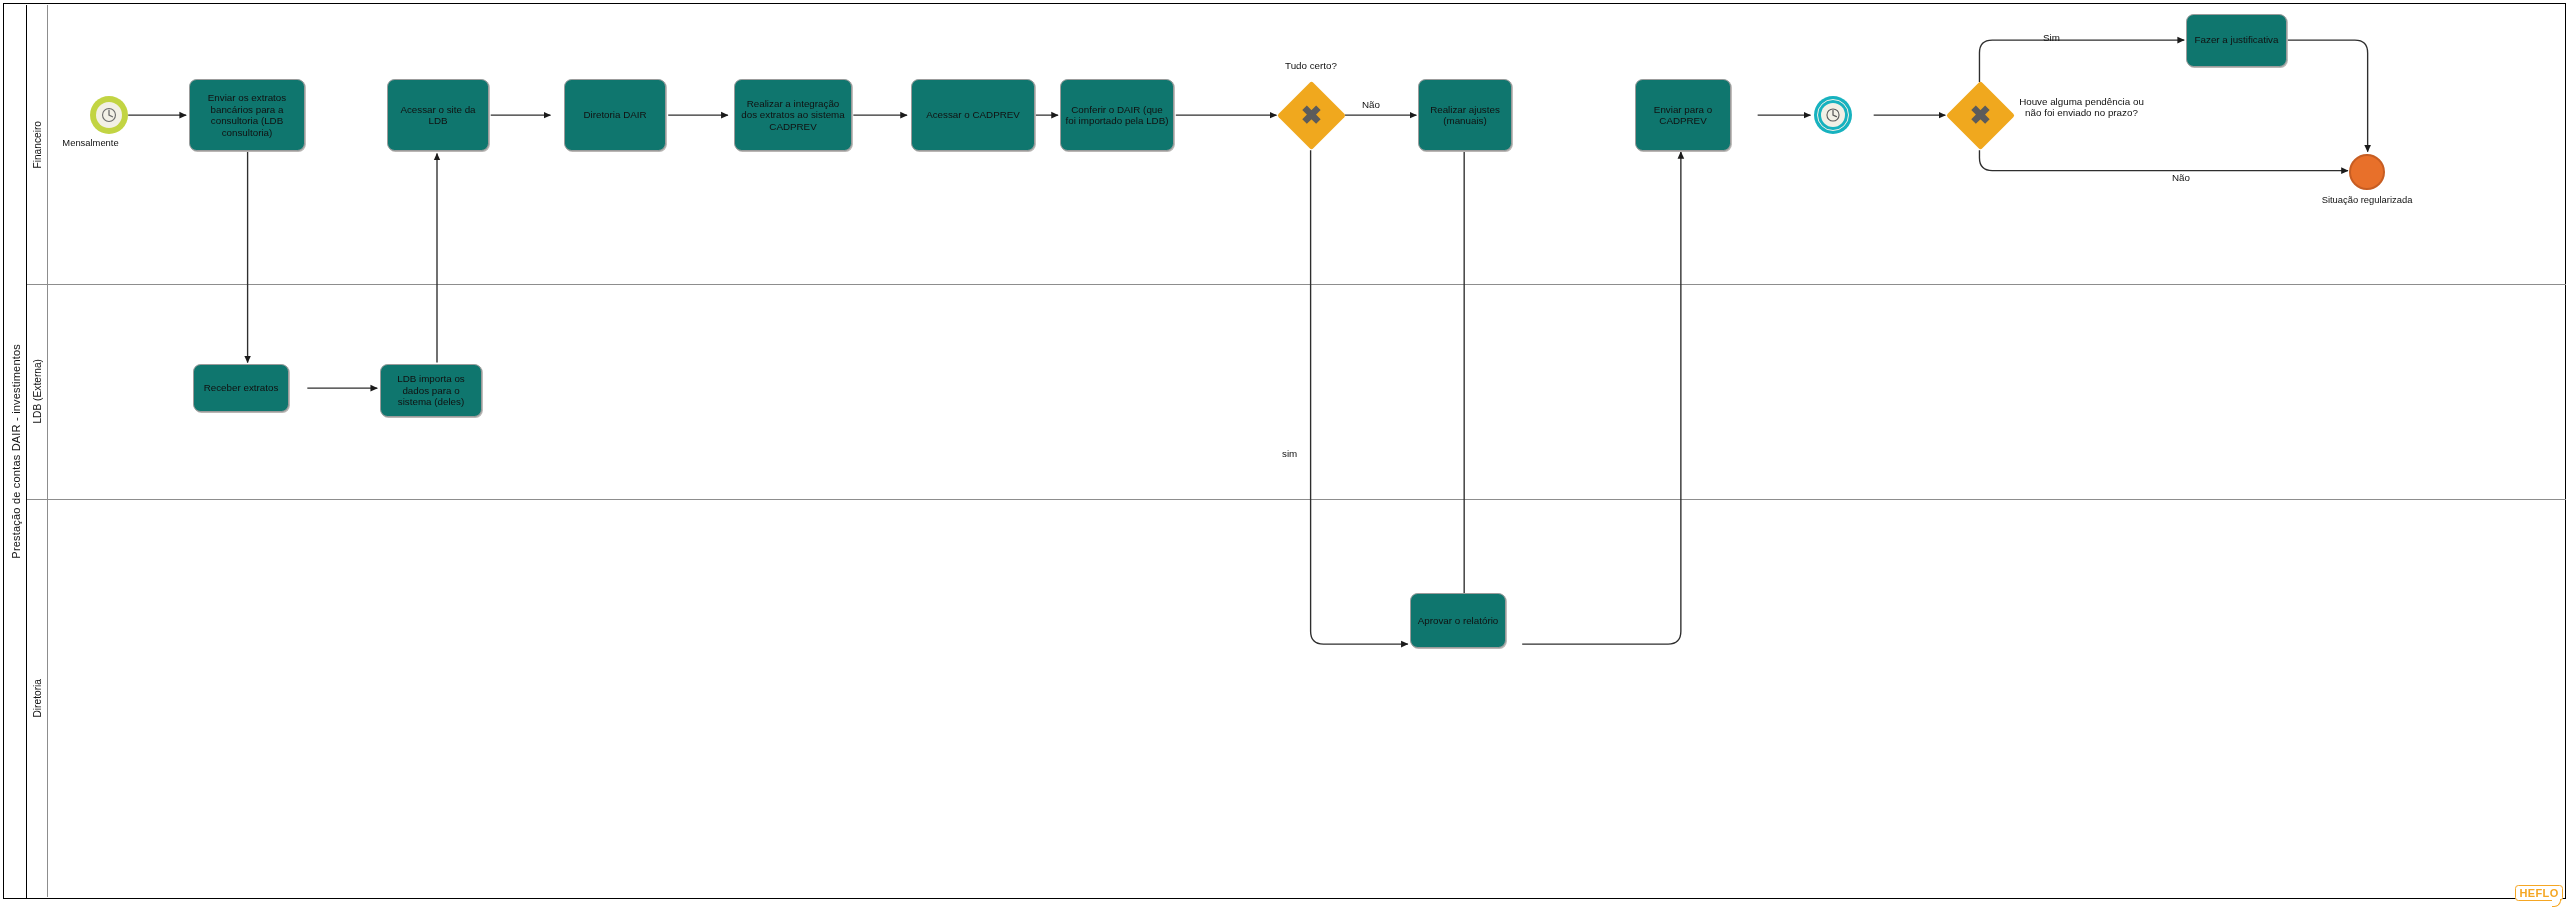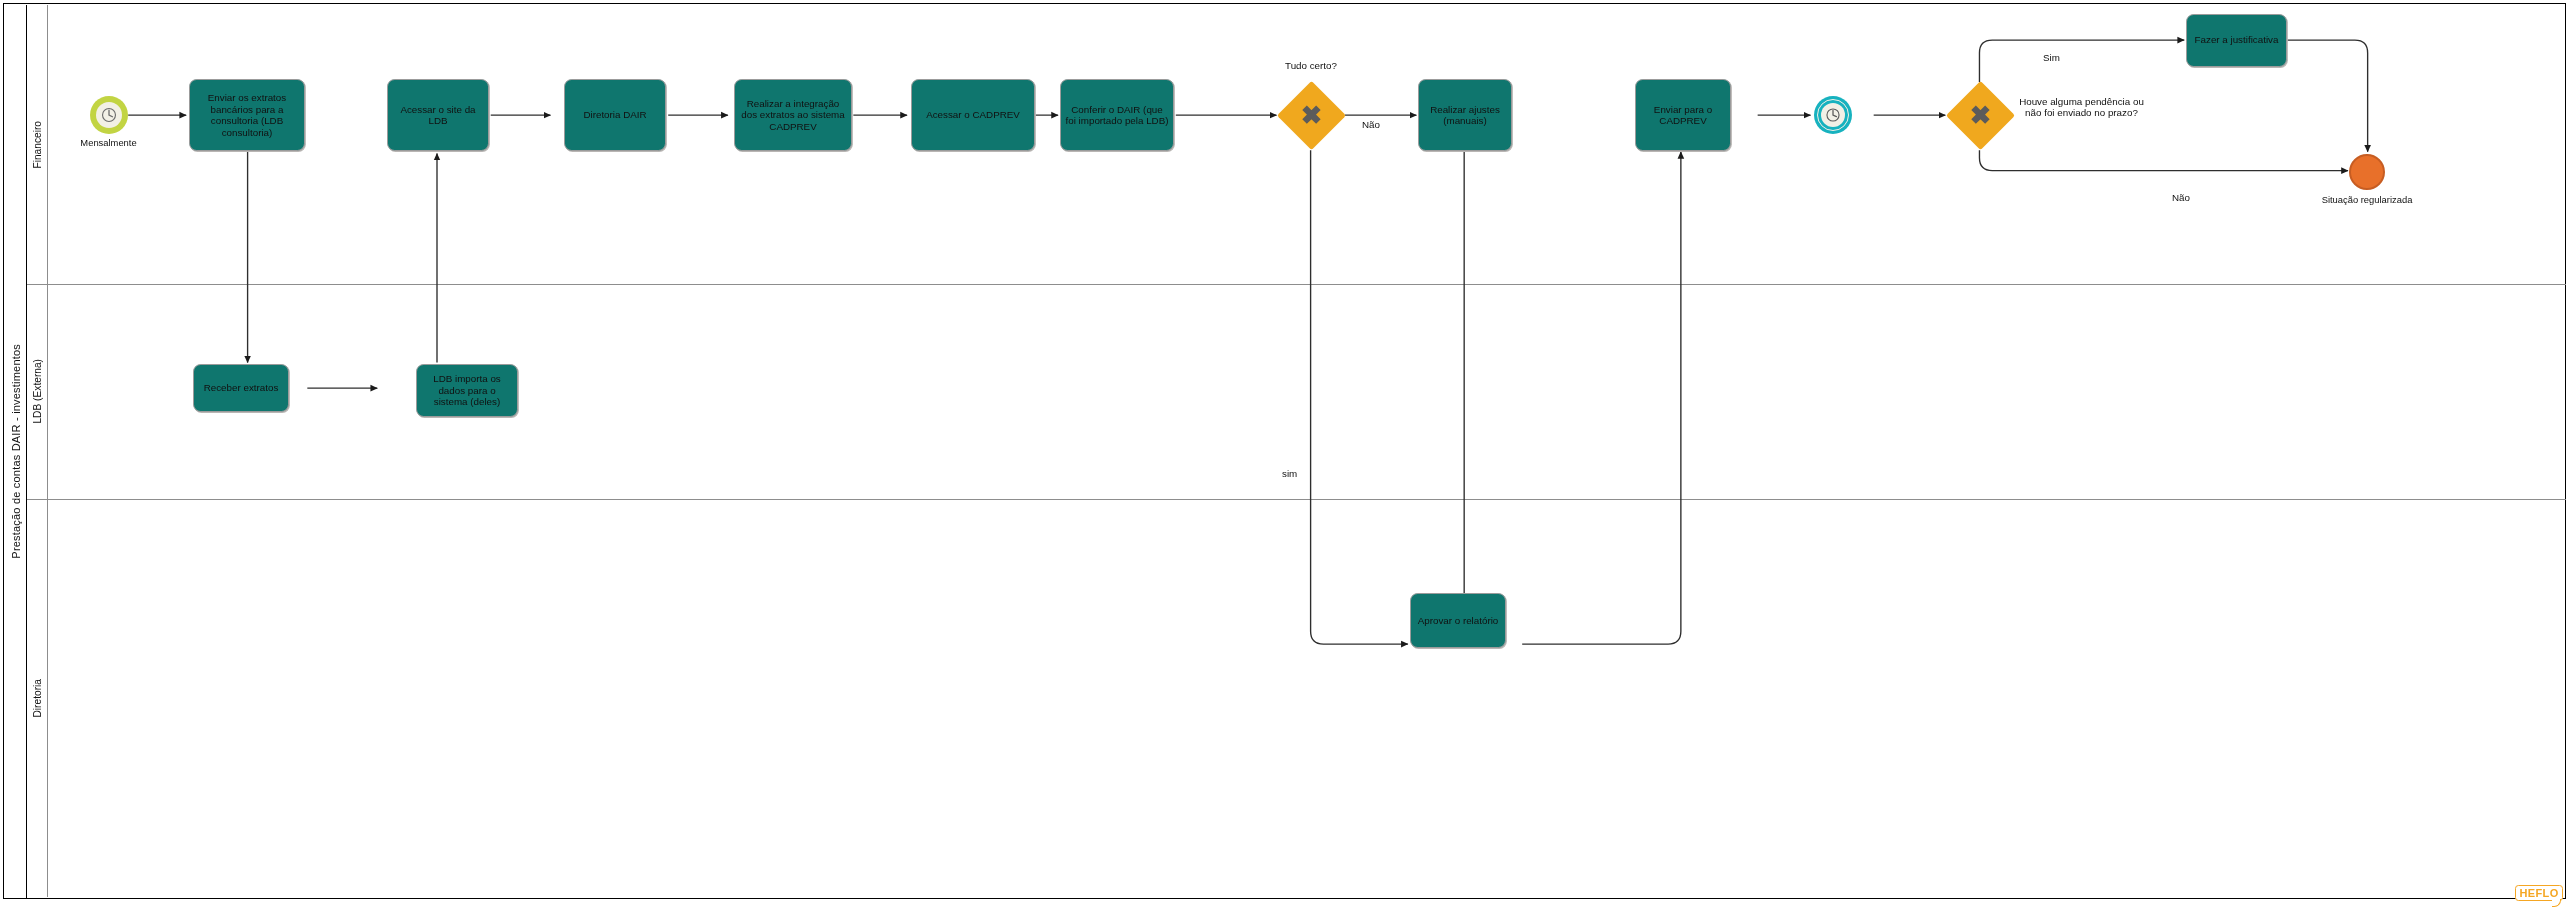"Sim" .flow-label { margin-top: 20px -> none }
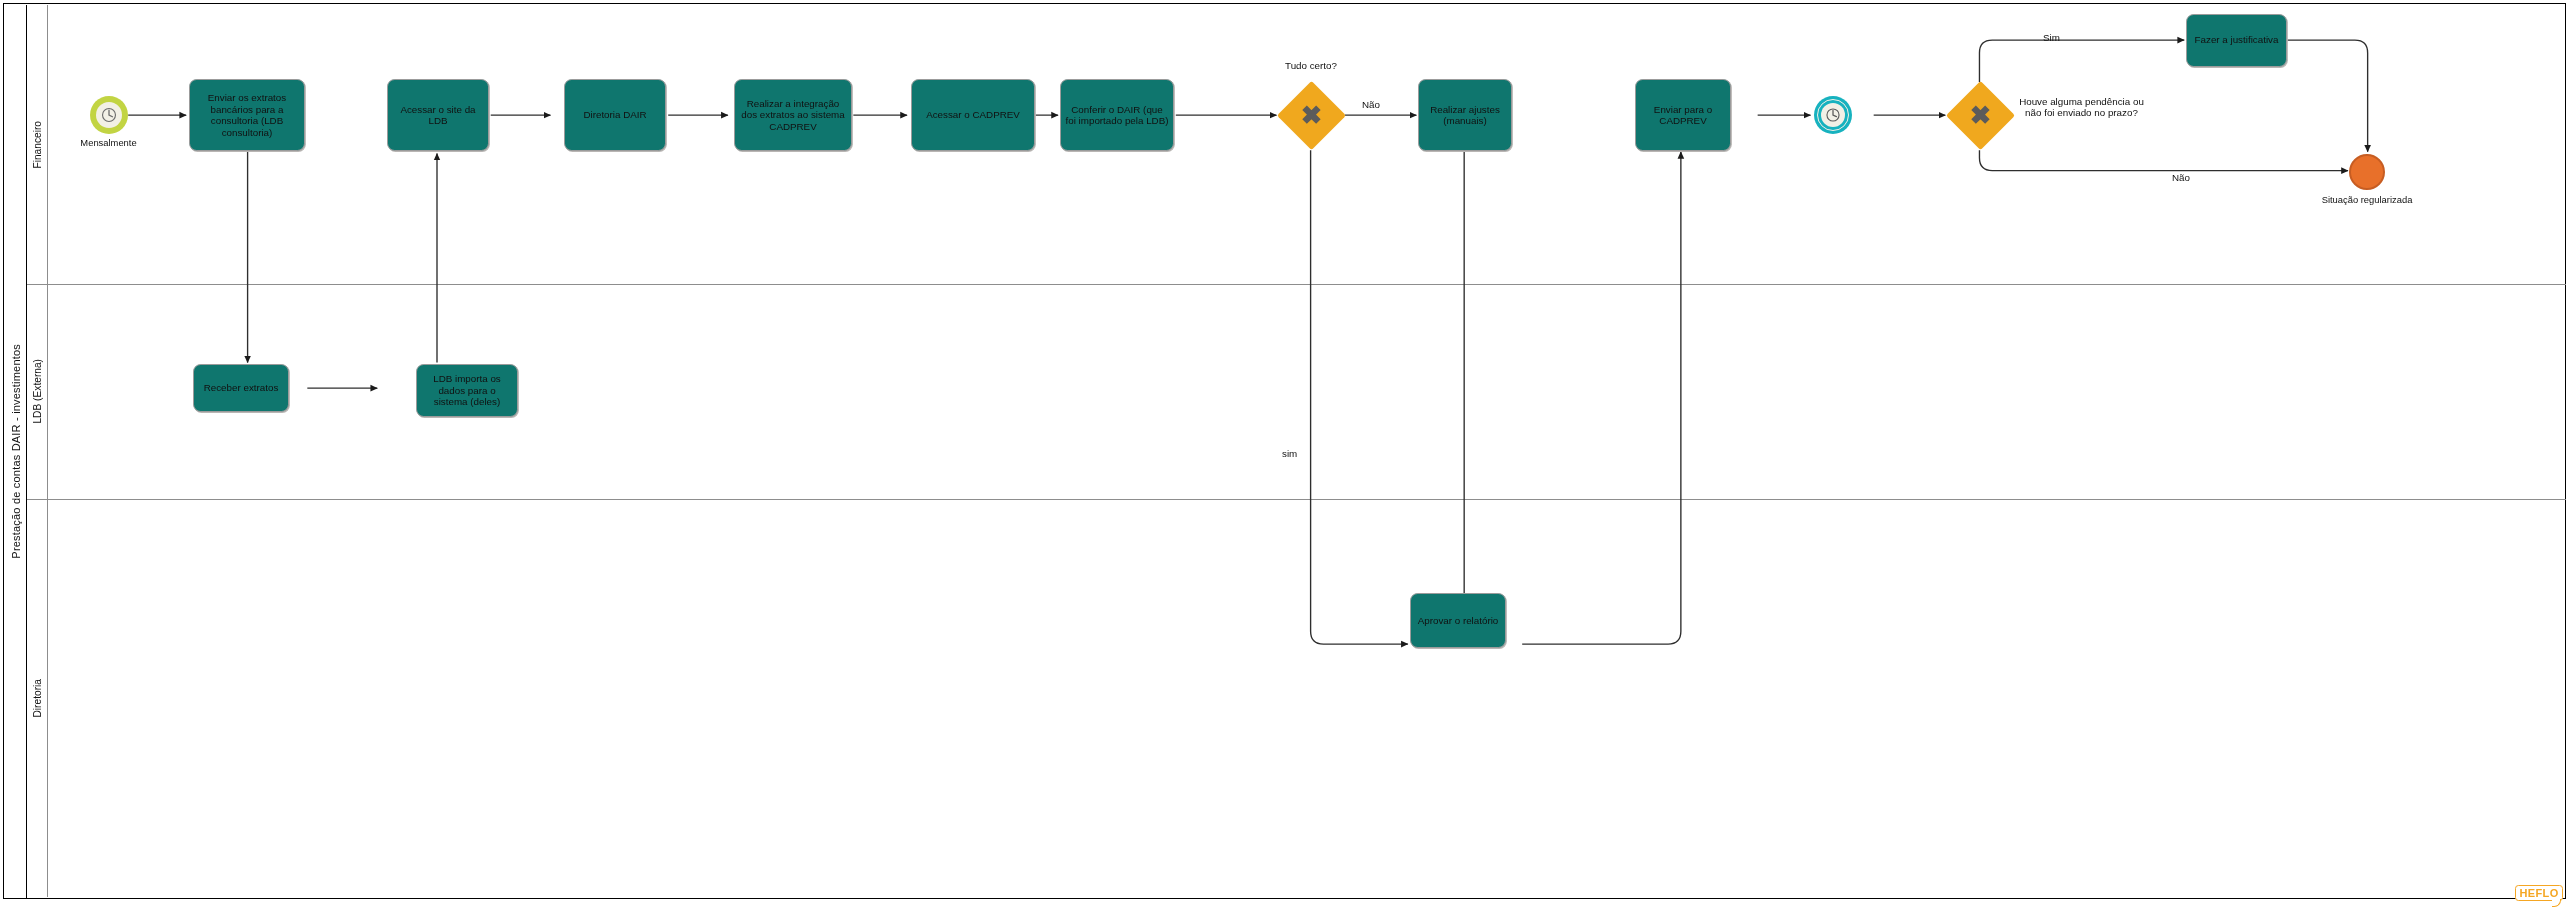"Mensalmente" div.ev-label { left: 49px -> 31px }
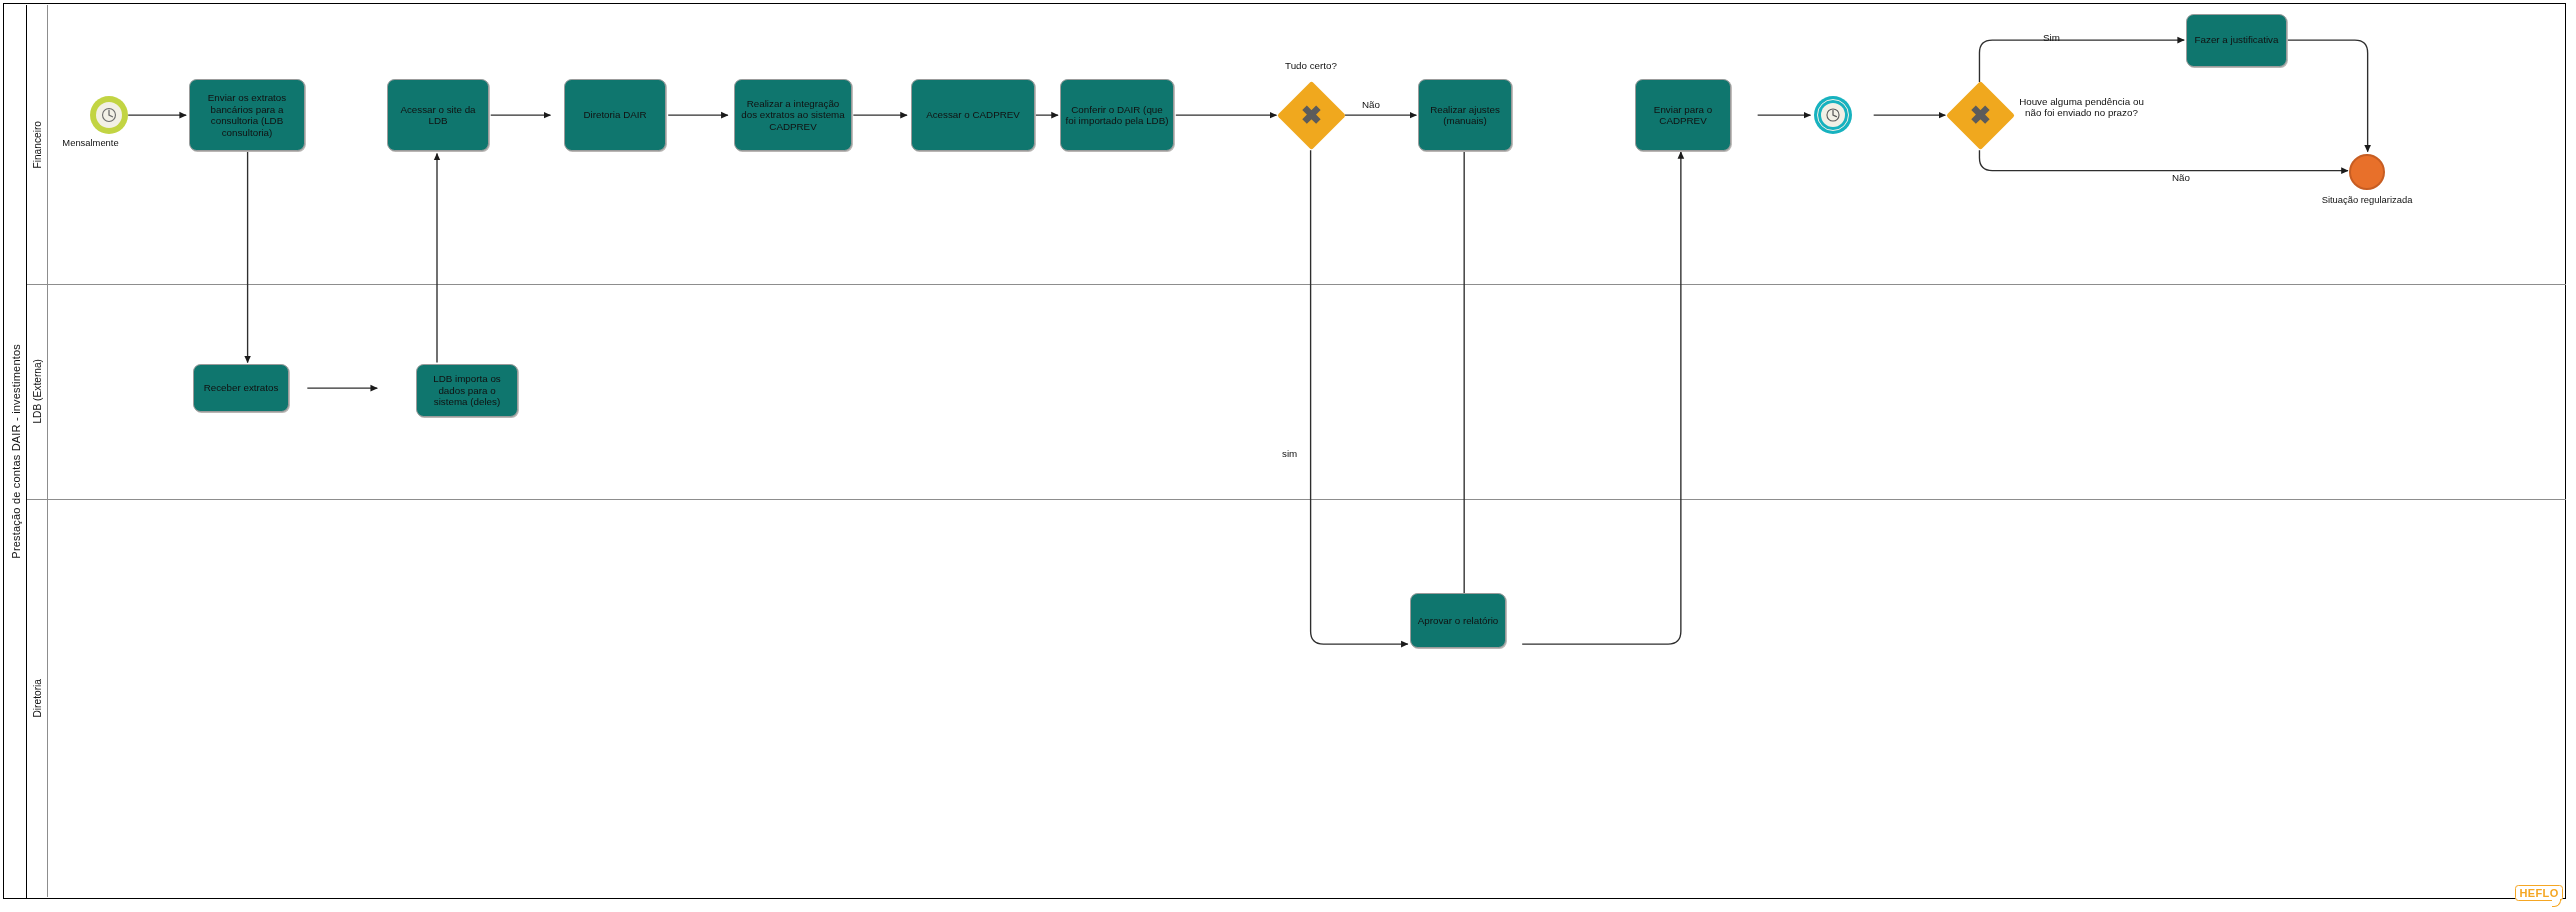"LDB importa os dados para" div.task { margin-left: 36px -> none }
